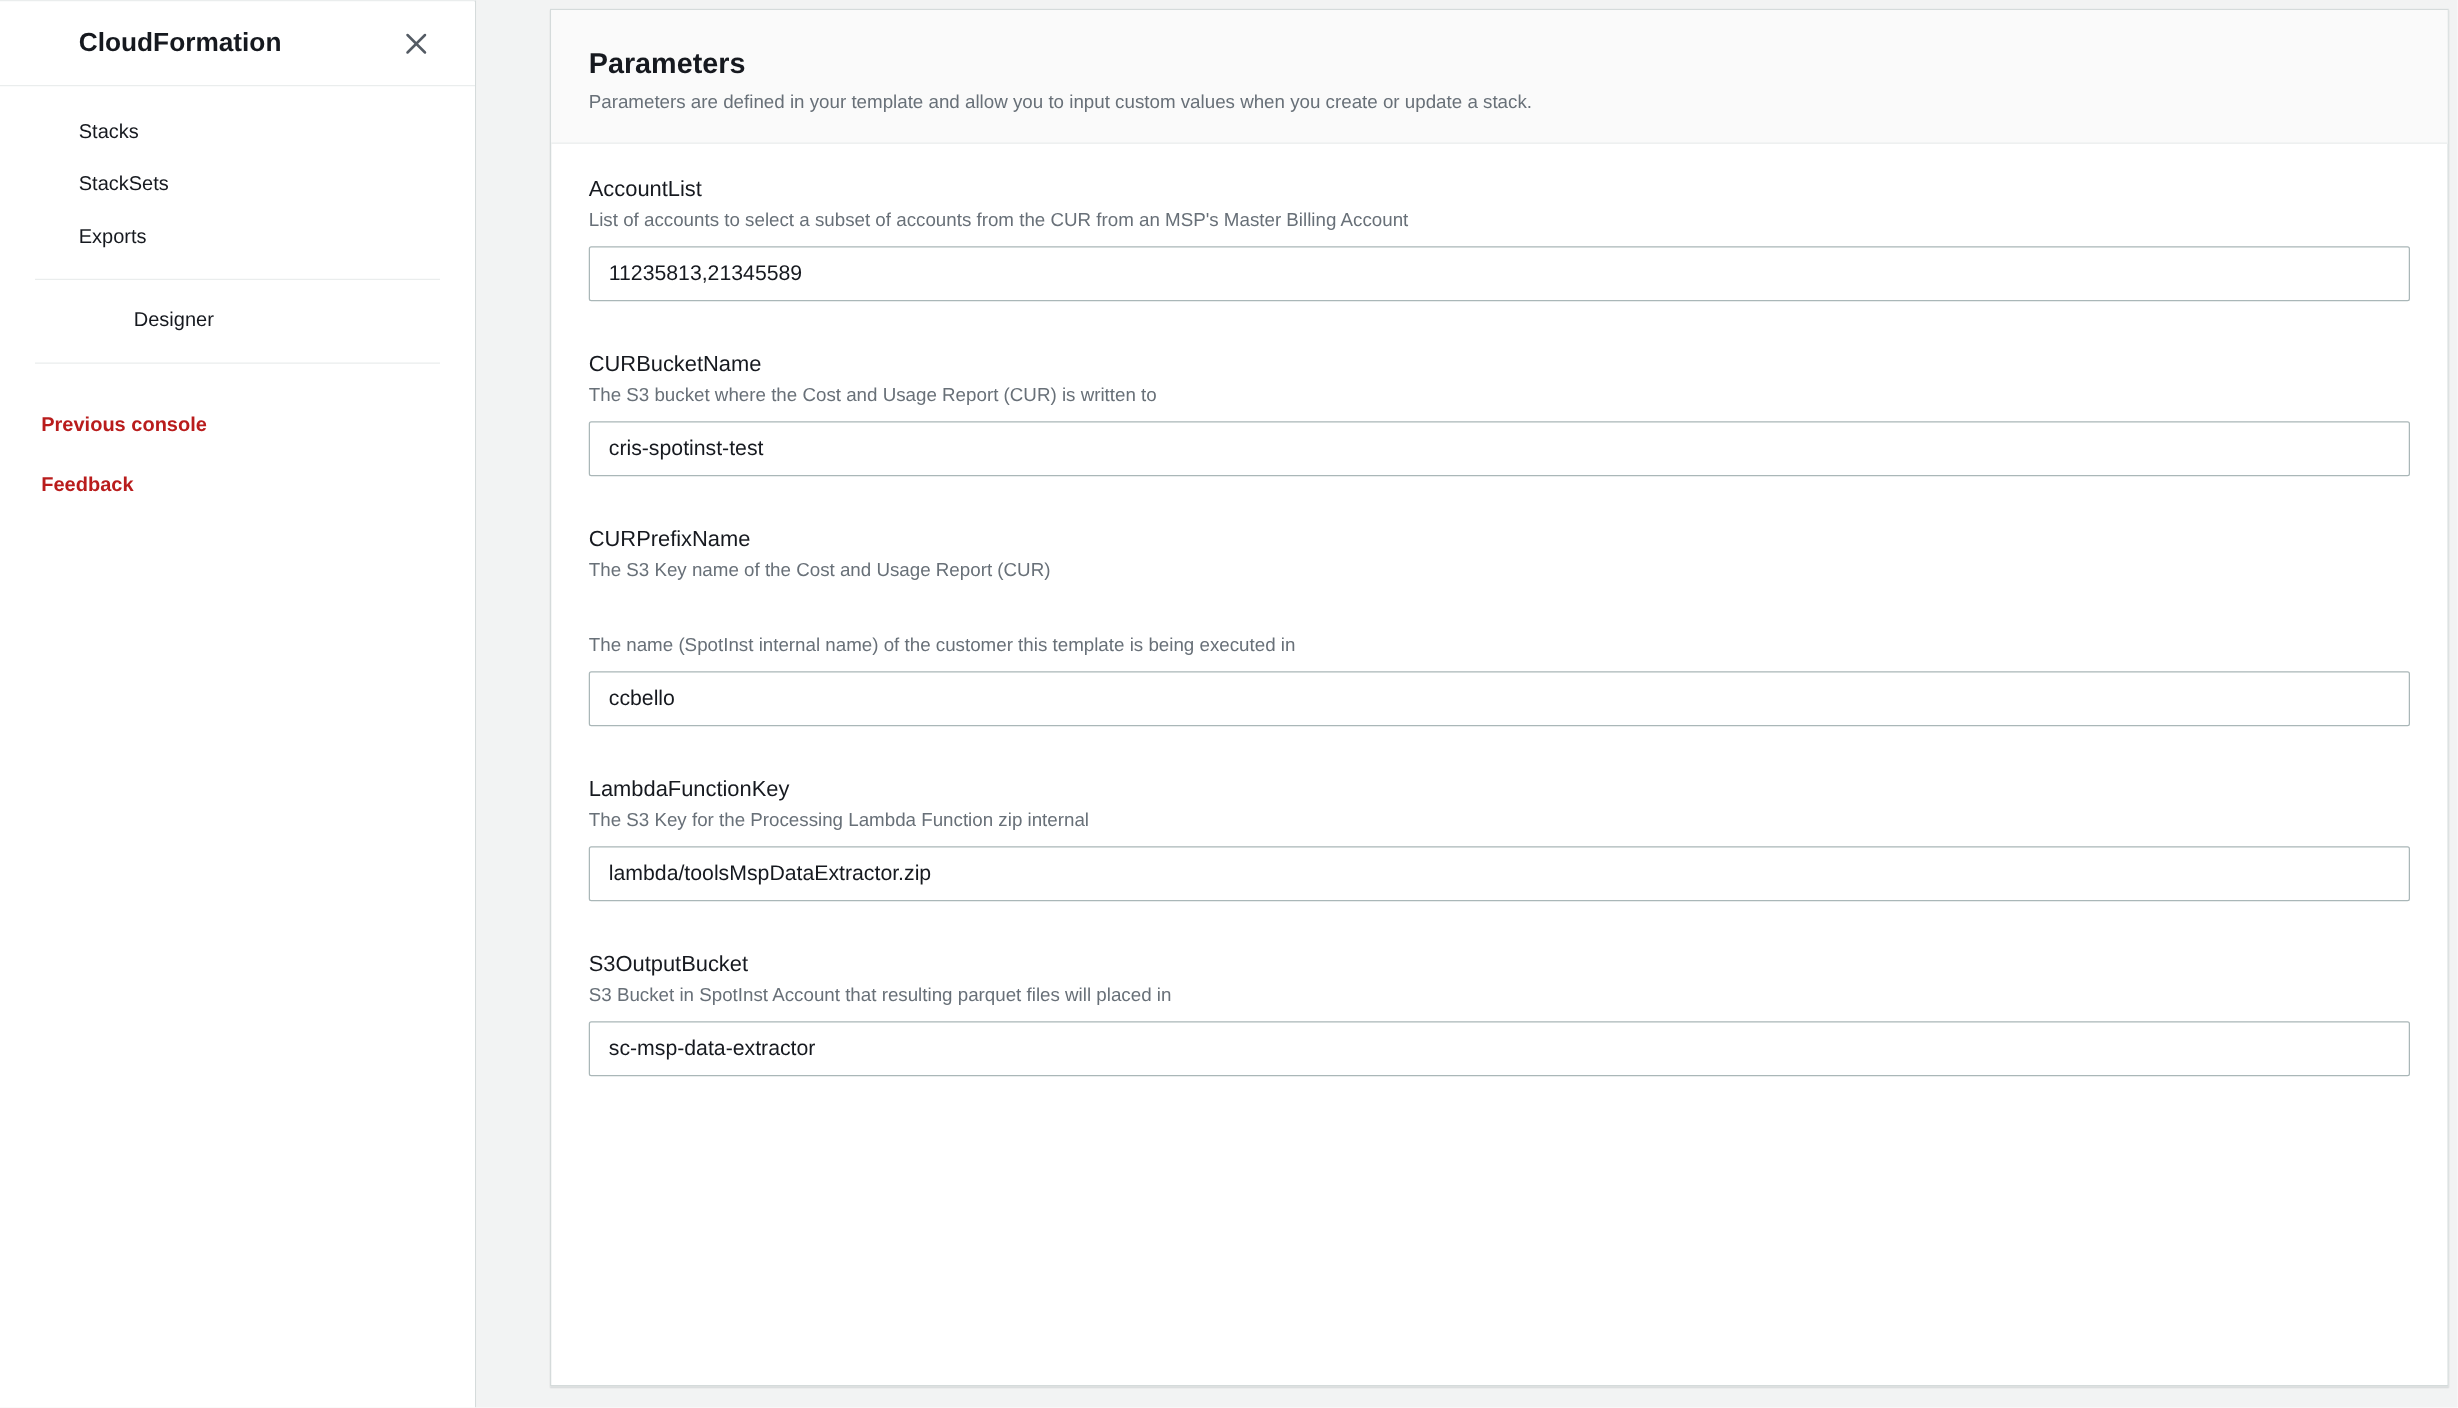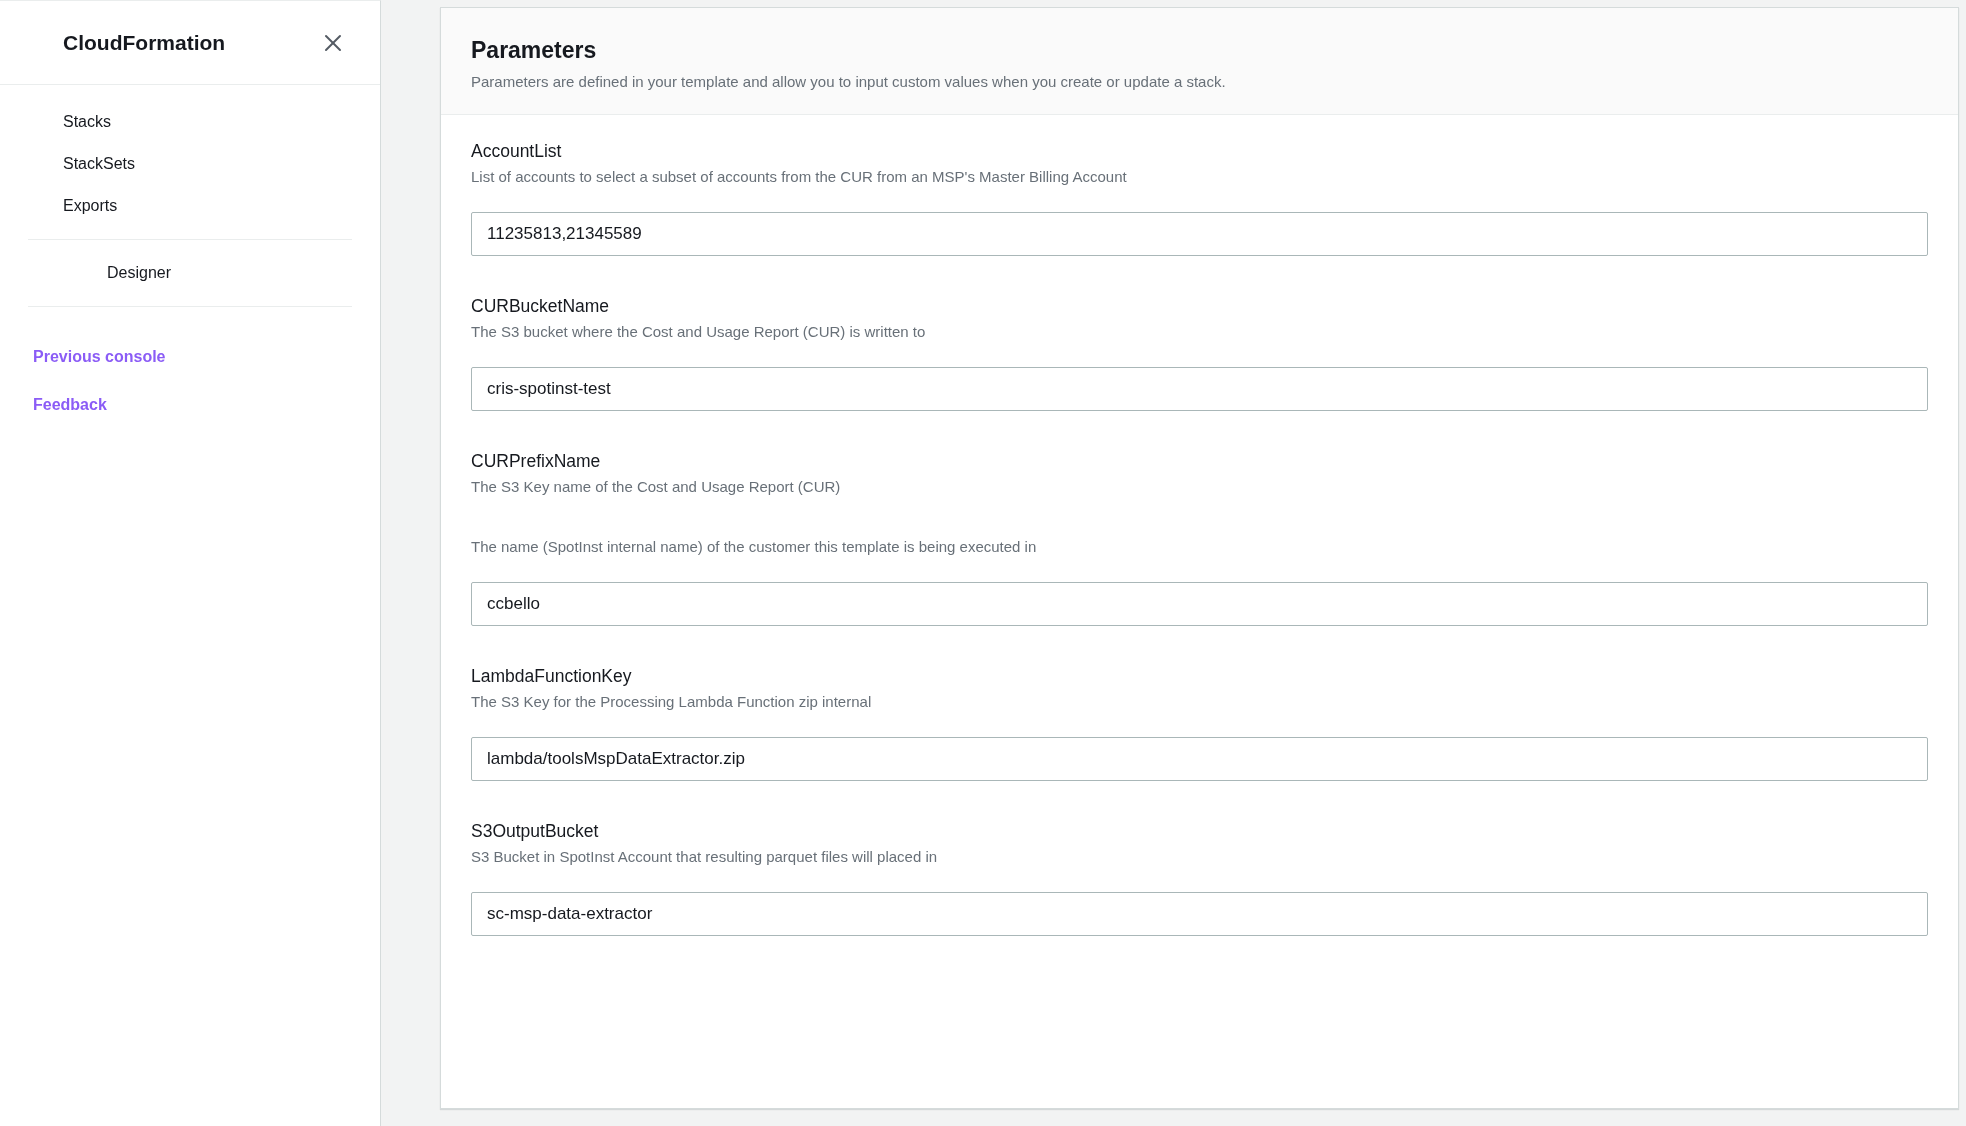"CloudFormation" .sidebar-header { height: 84px -> 68px }
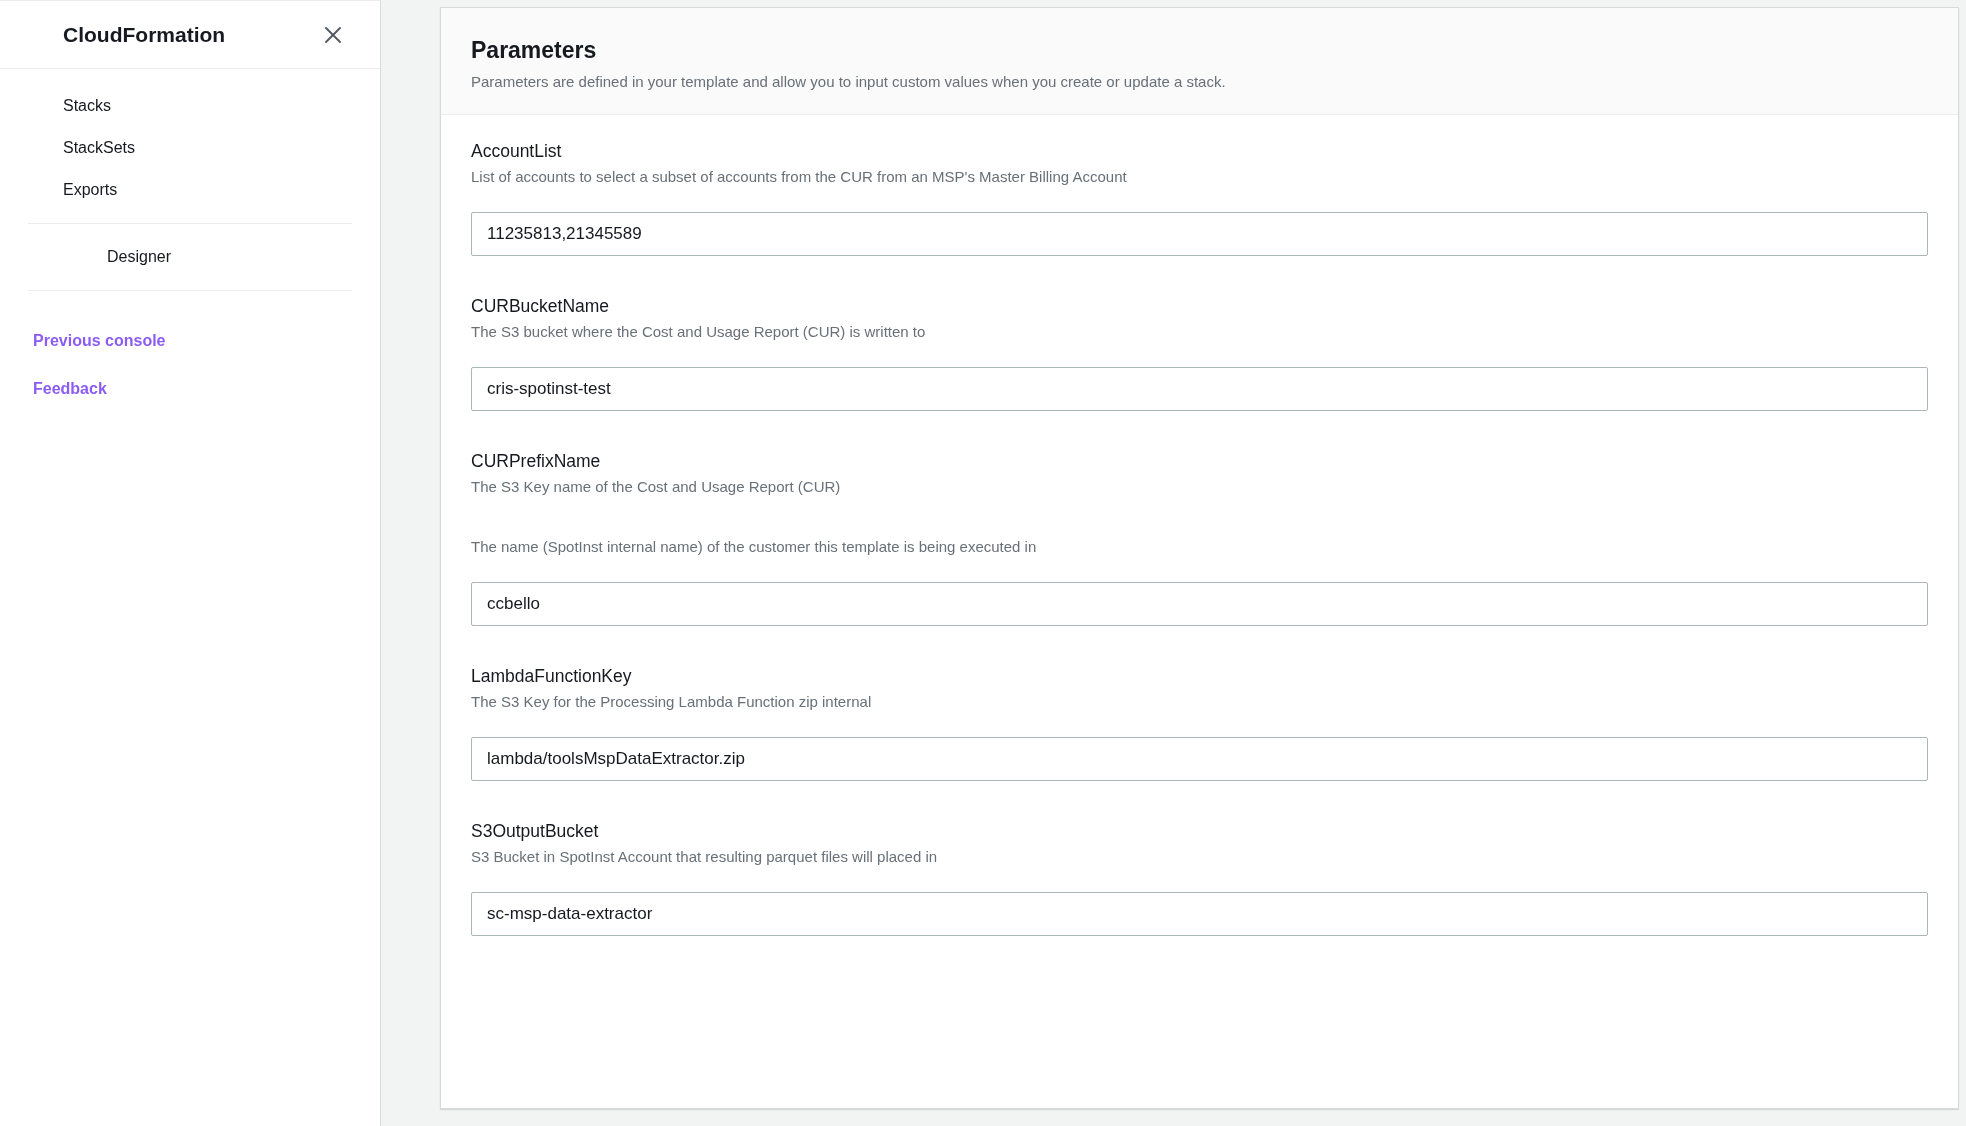"11235813,21345589" .field-input { margin-top: 24px -> 9px }
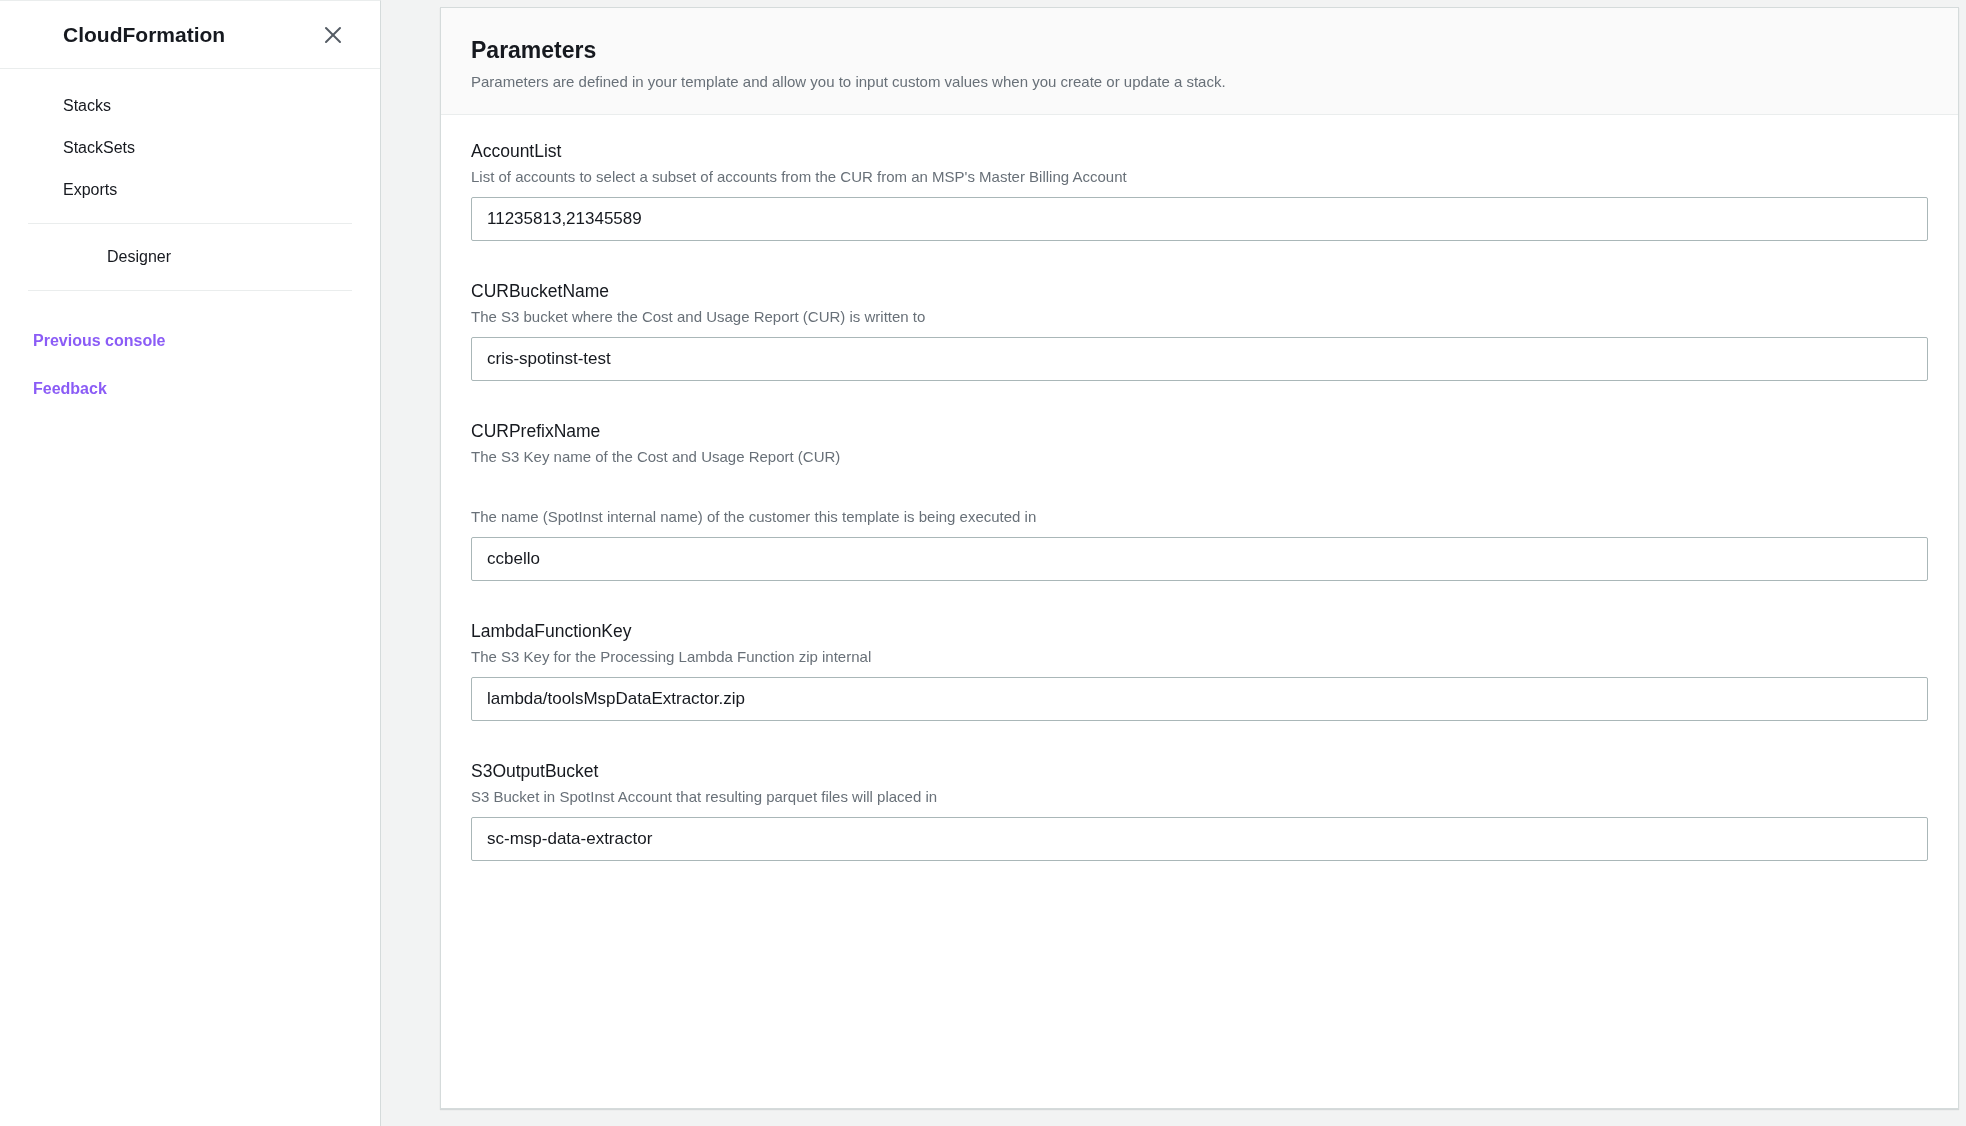"Previous console" .footer-link { color: #8b5cf6 -> #b91c1c }
